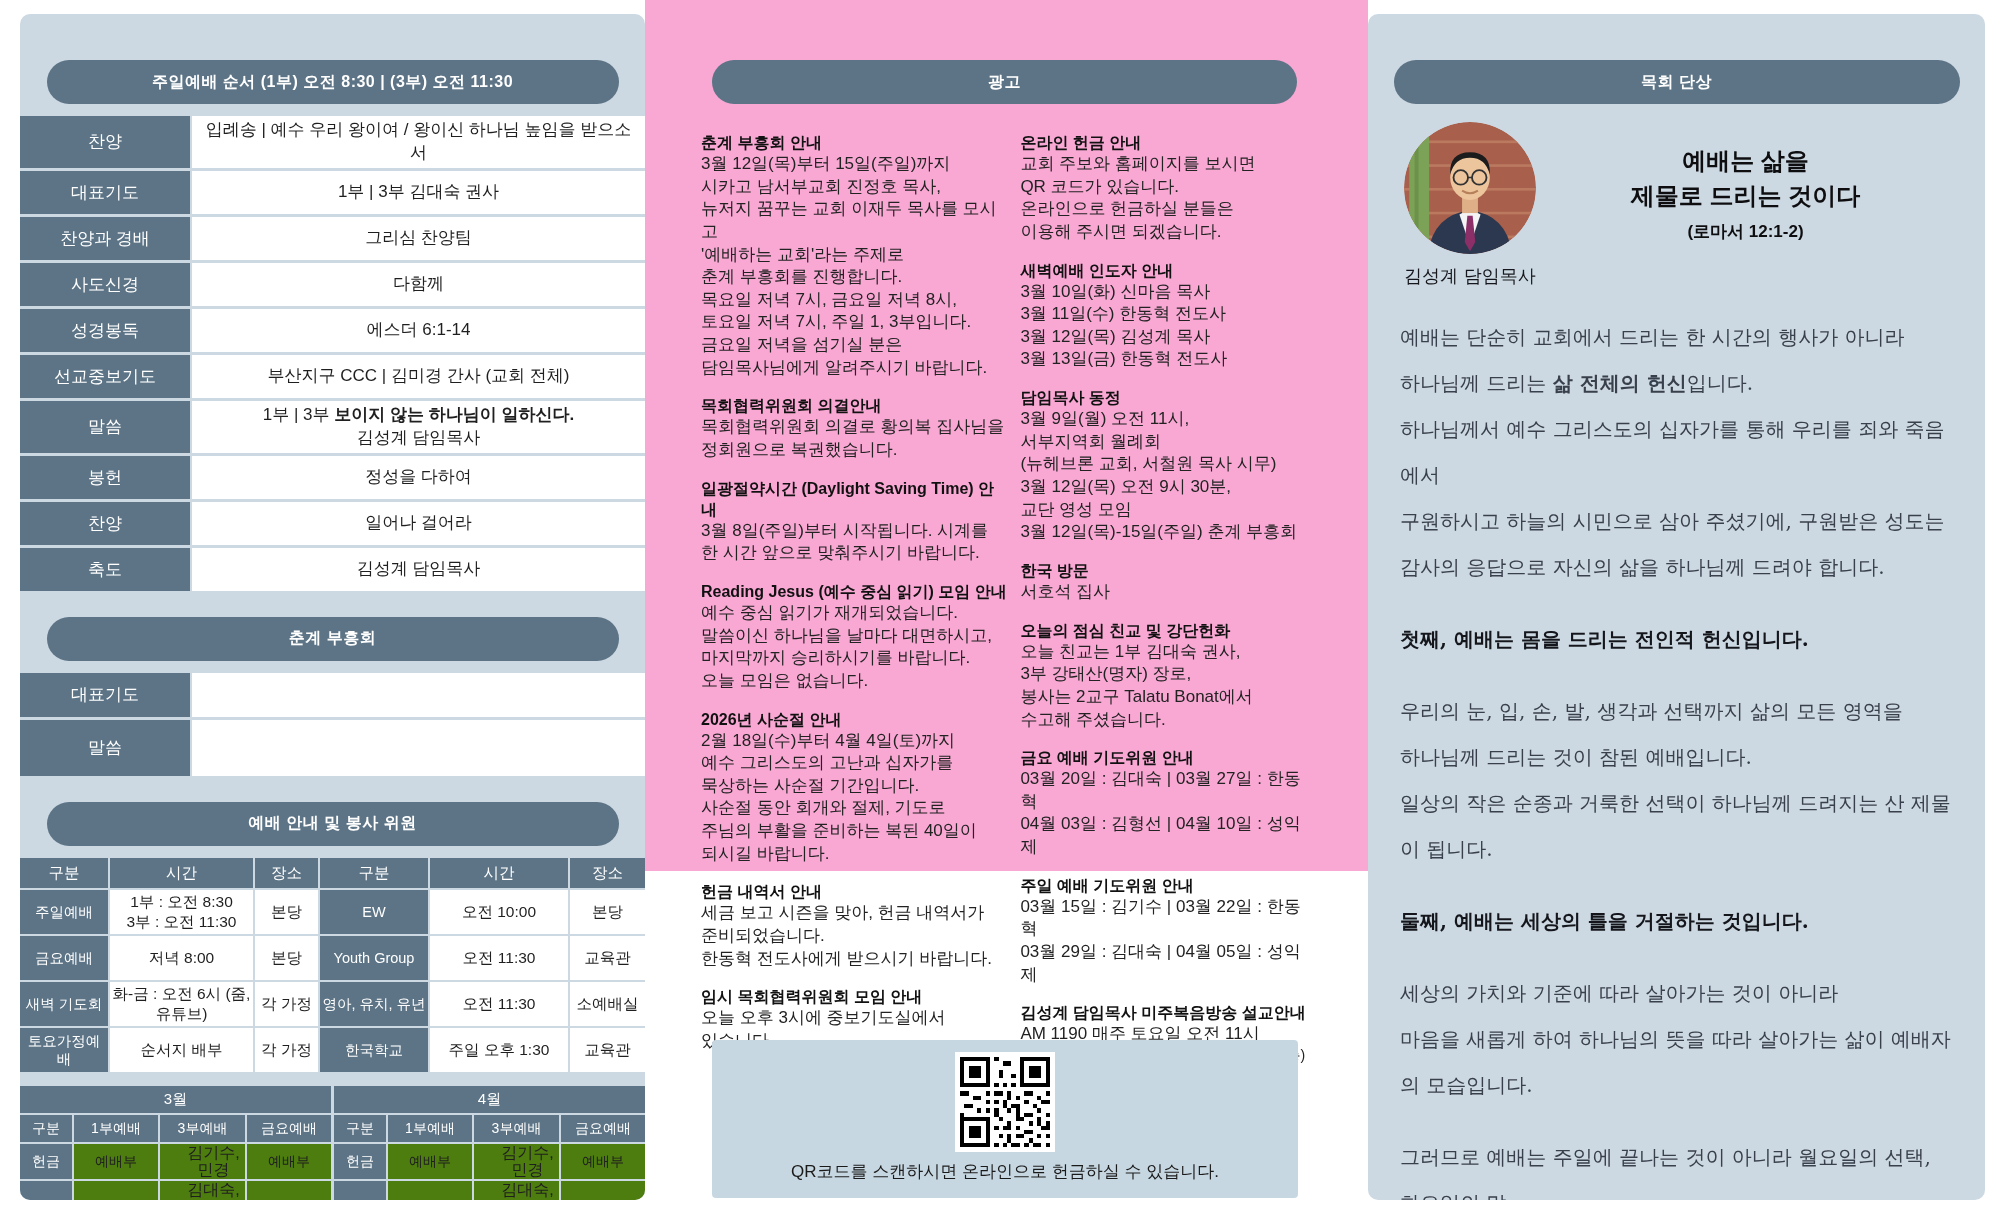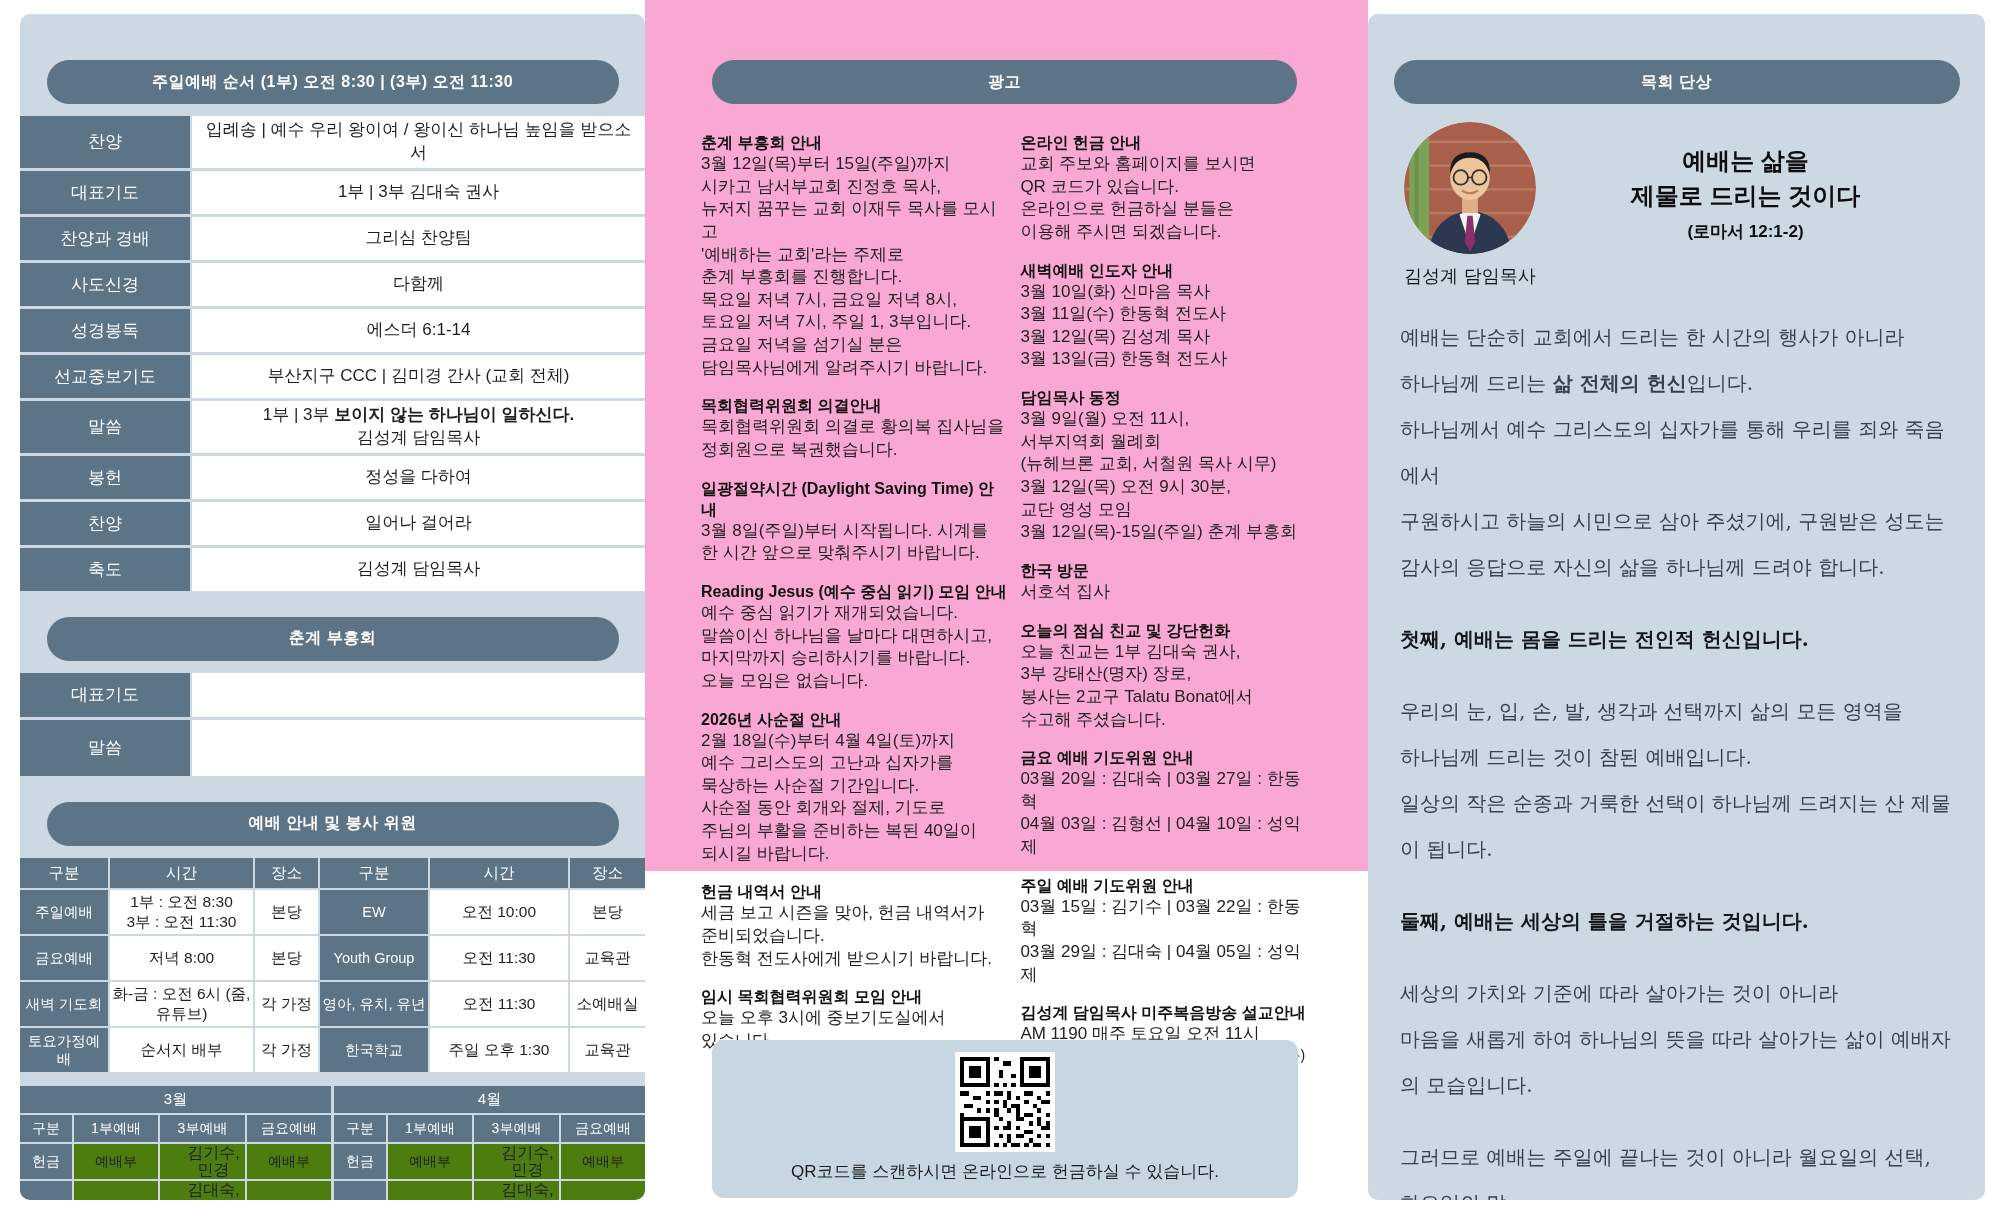"QR코드를 스캔하시면 온라인으로 헌금하실 수" #qr-box { border-radius: 12px -> 4px }
